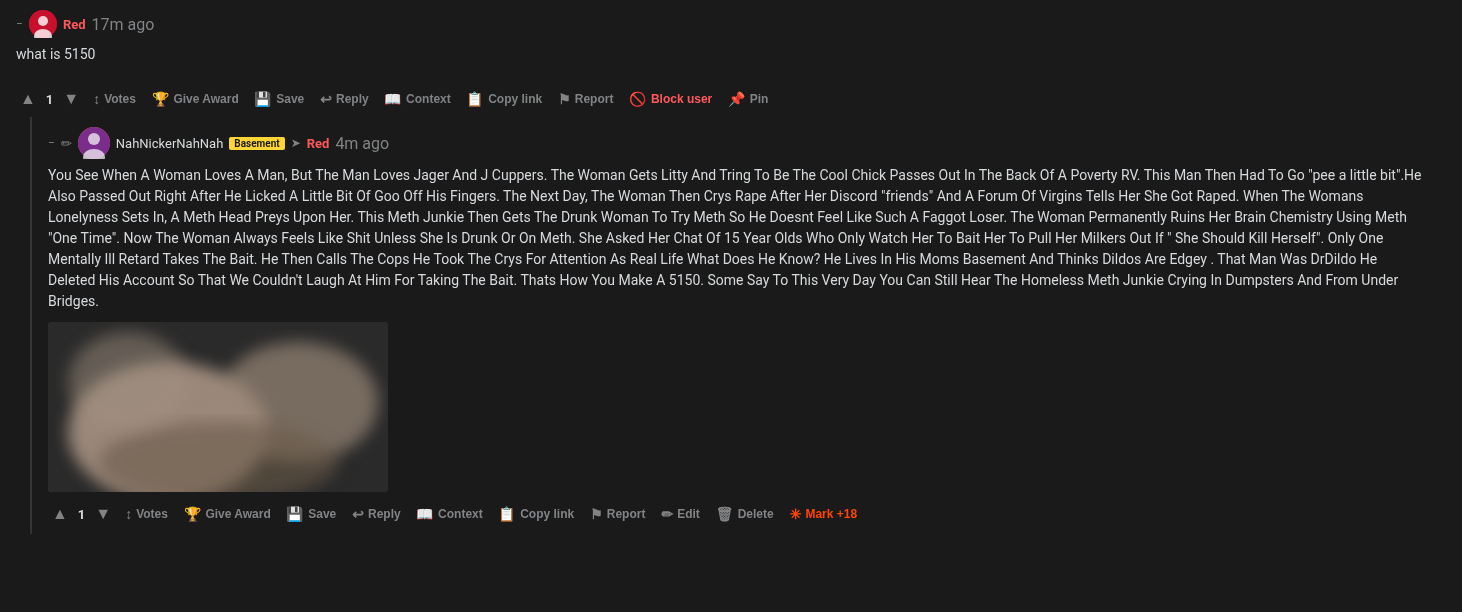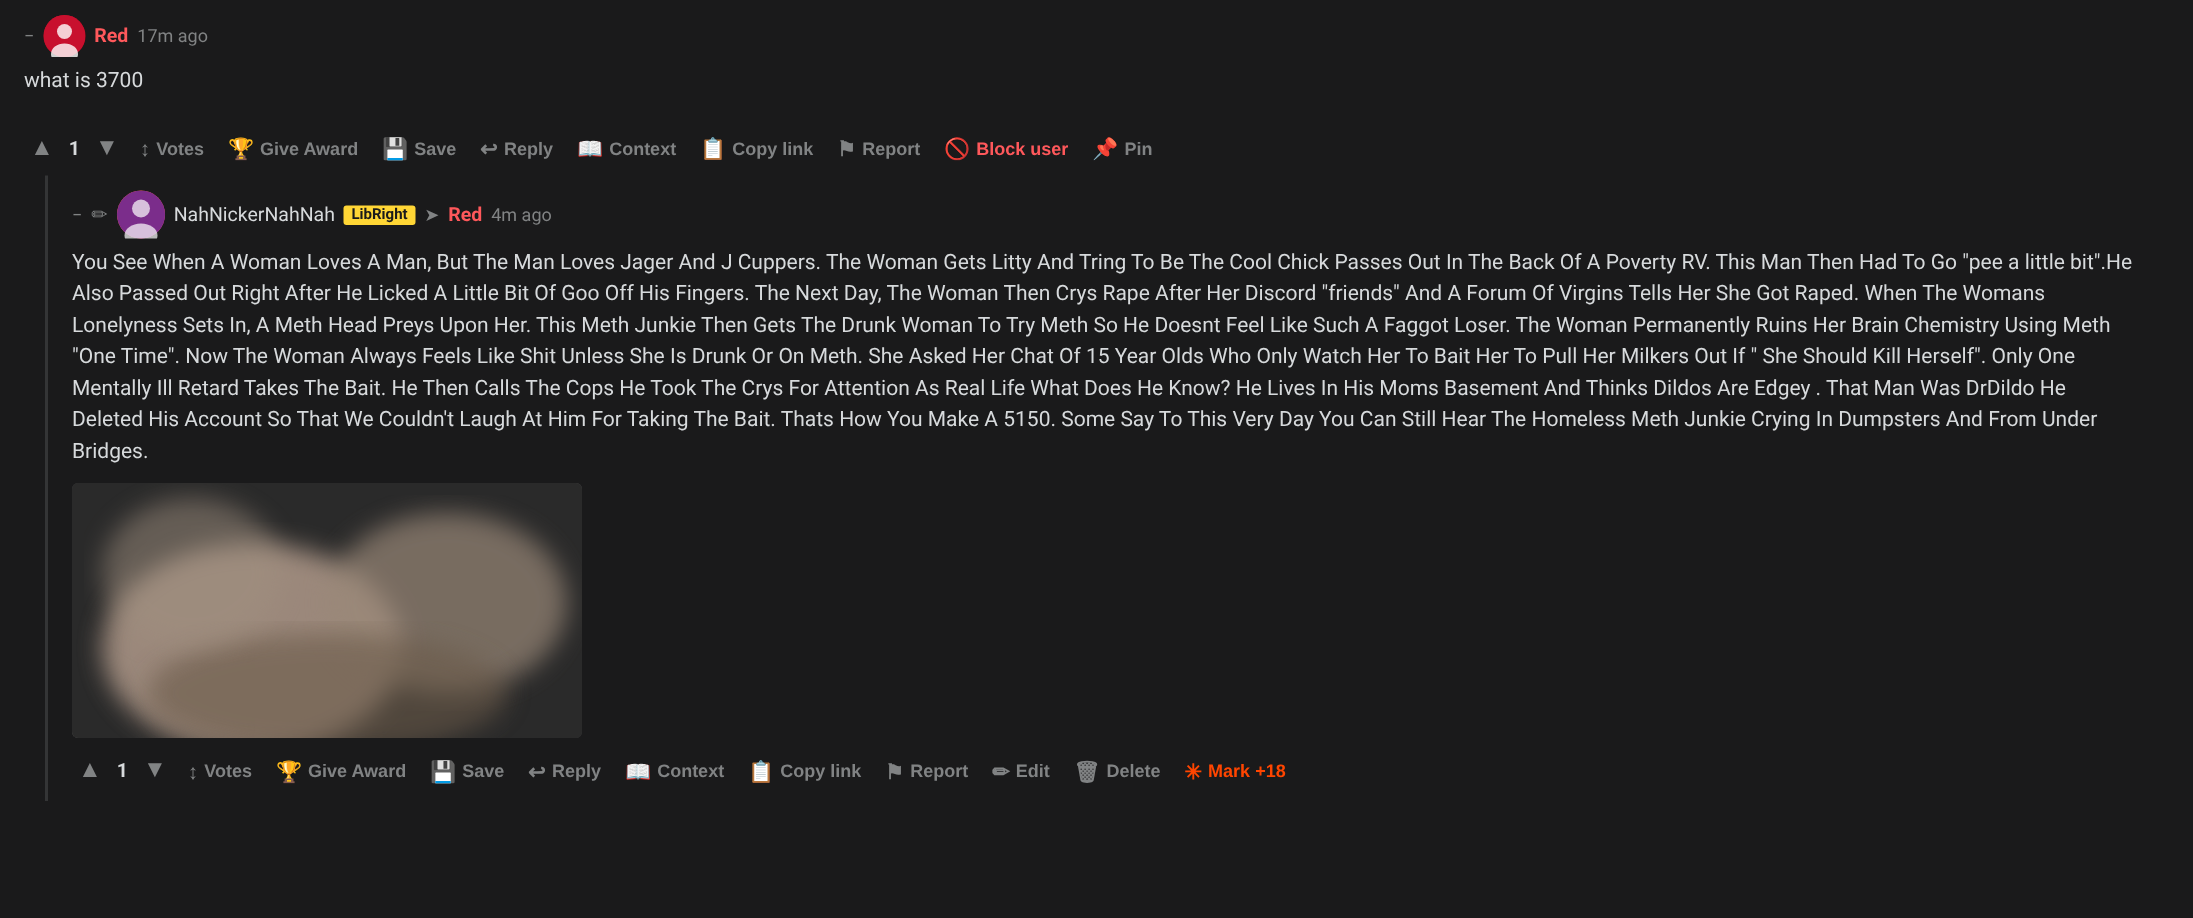"17m ago" .timestamp { font-size: 12px -> 16px }
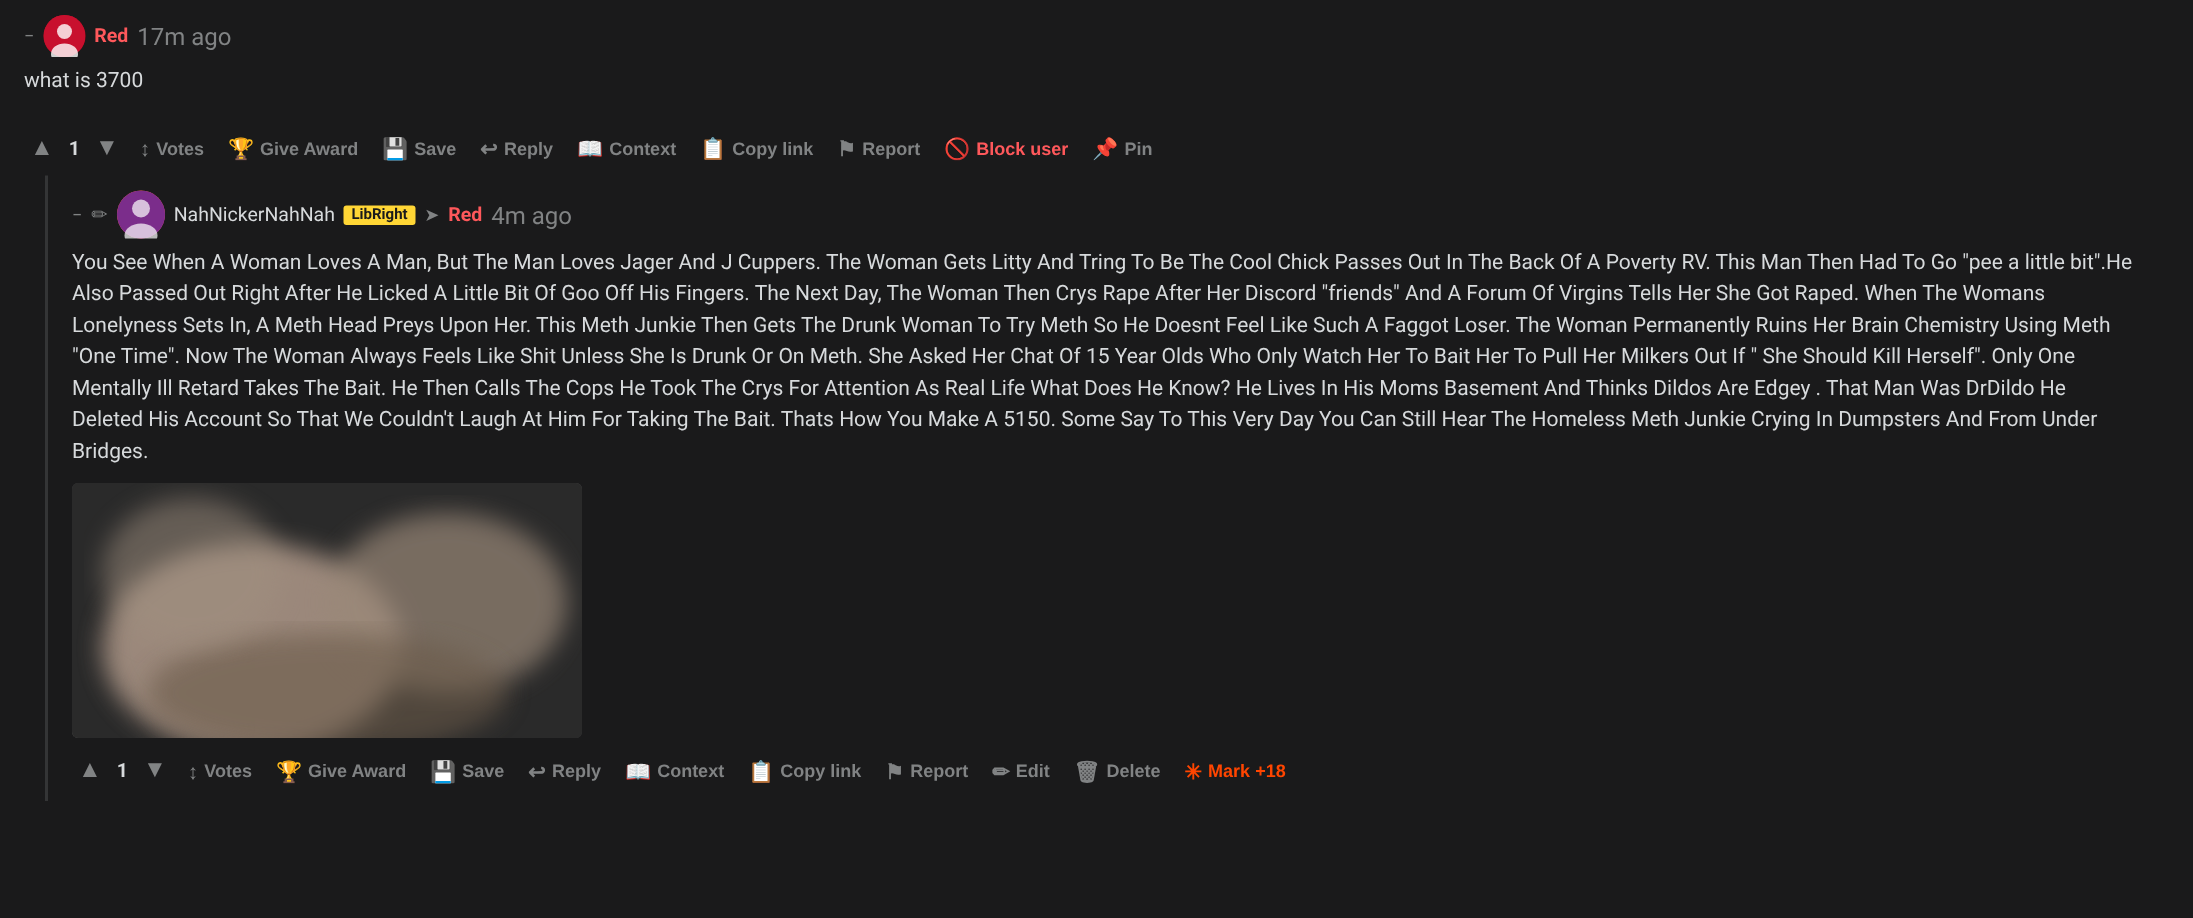"what is 3700" div.comment-text { text: 3700 -> 5150 }
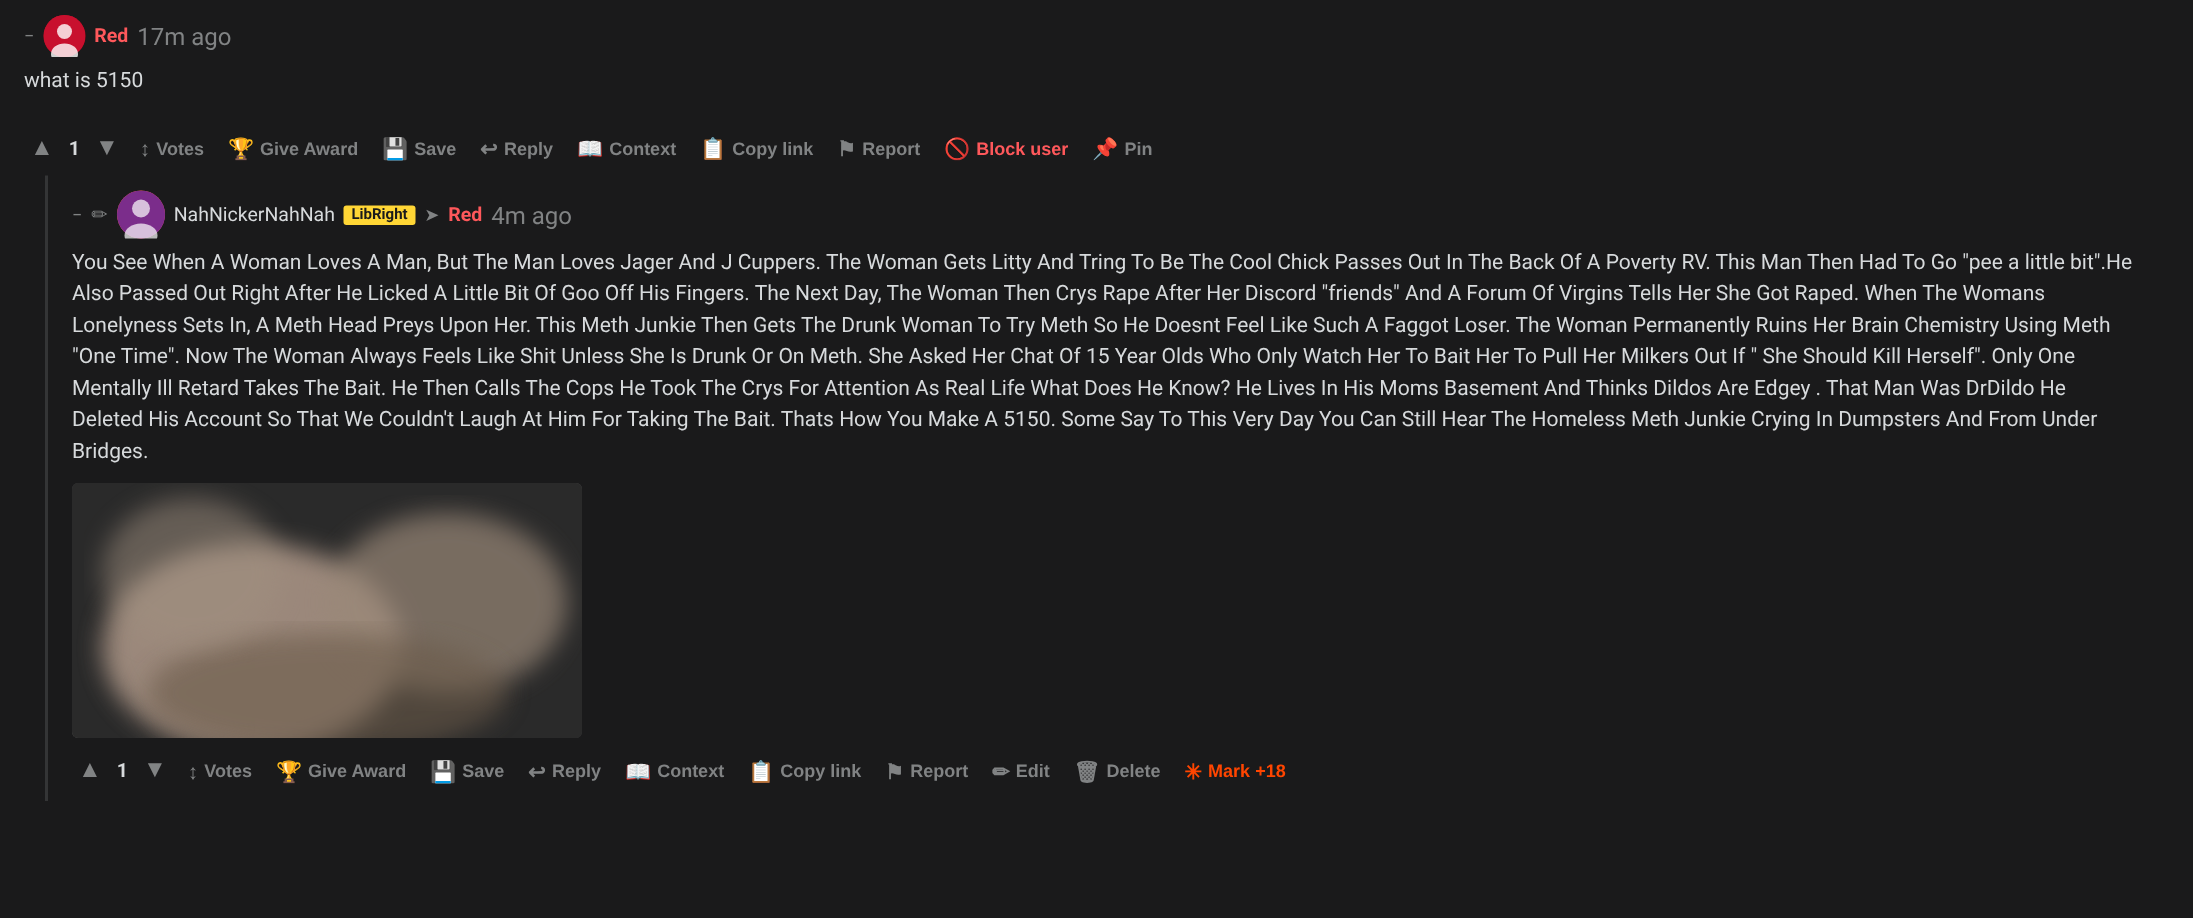"LibRight" span.flair-libright { text: LibRight -> Basement }
